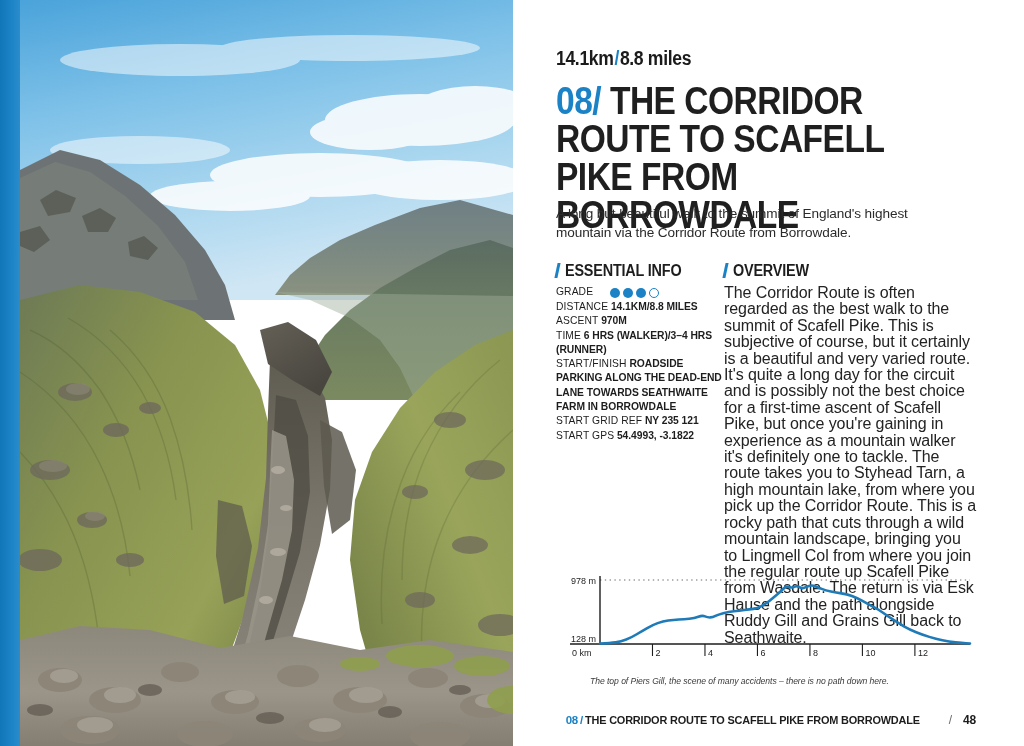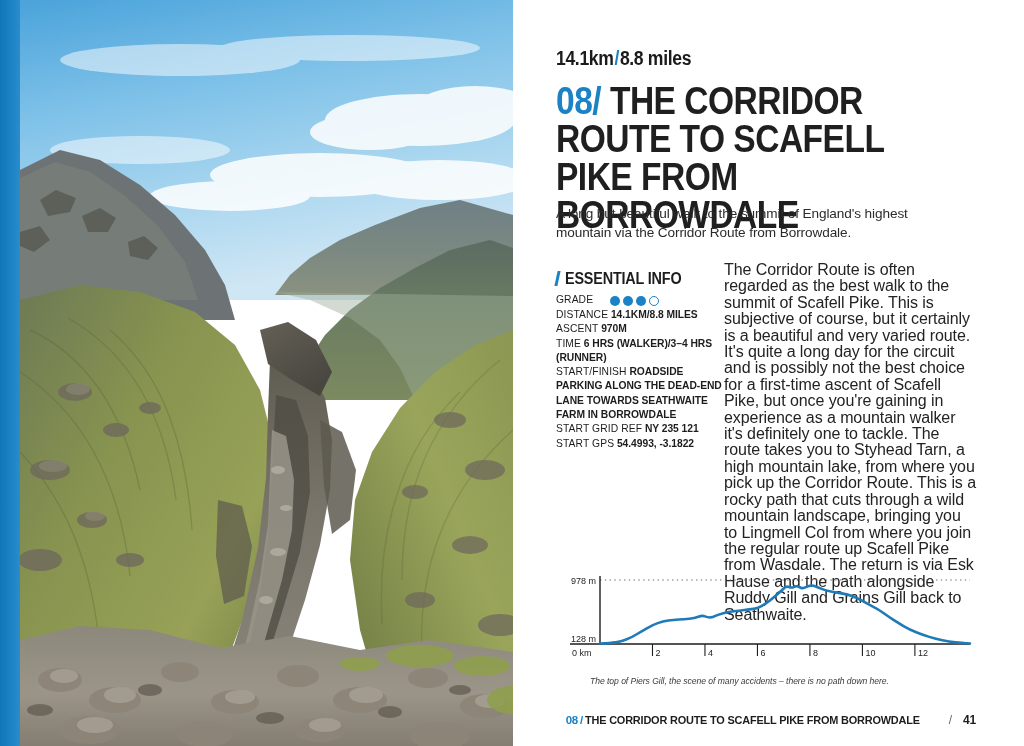"ESSENTIAL INFO" .col-left { top: 8px -> 0 }
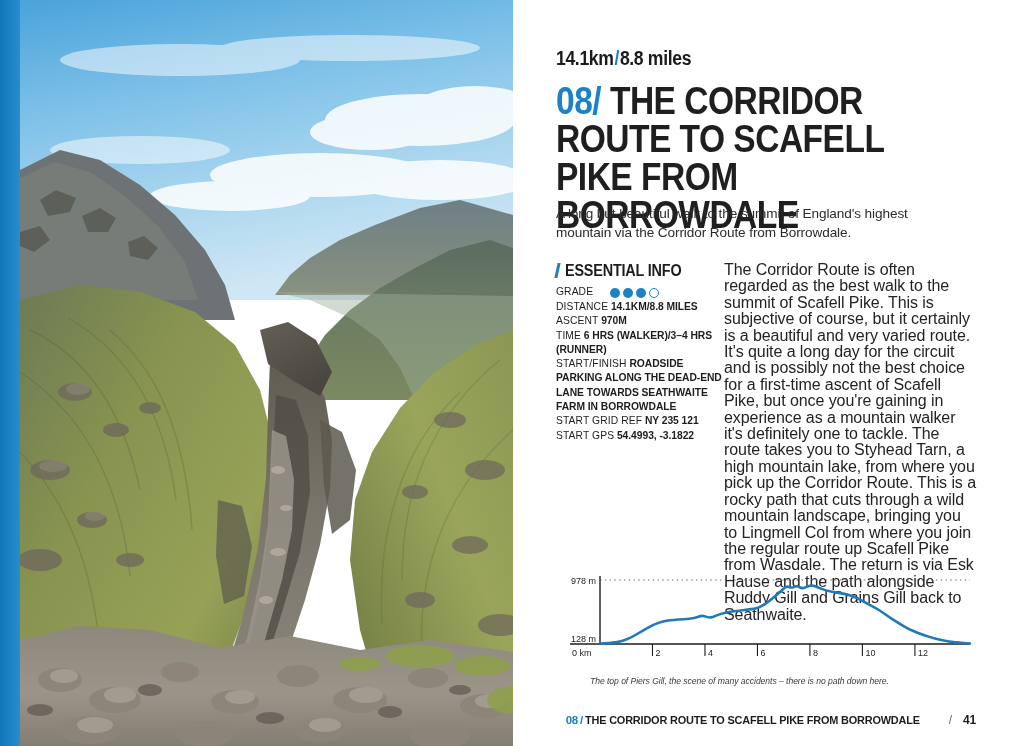"OVERVIEW" div.sec-head { html: none -> <div> <span></span> <span>OVERVIEW</span> </div> }
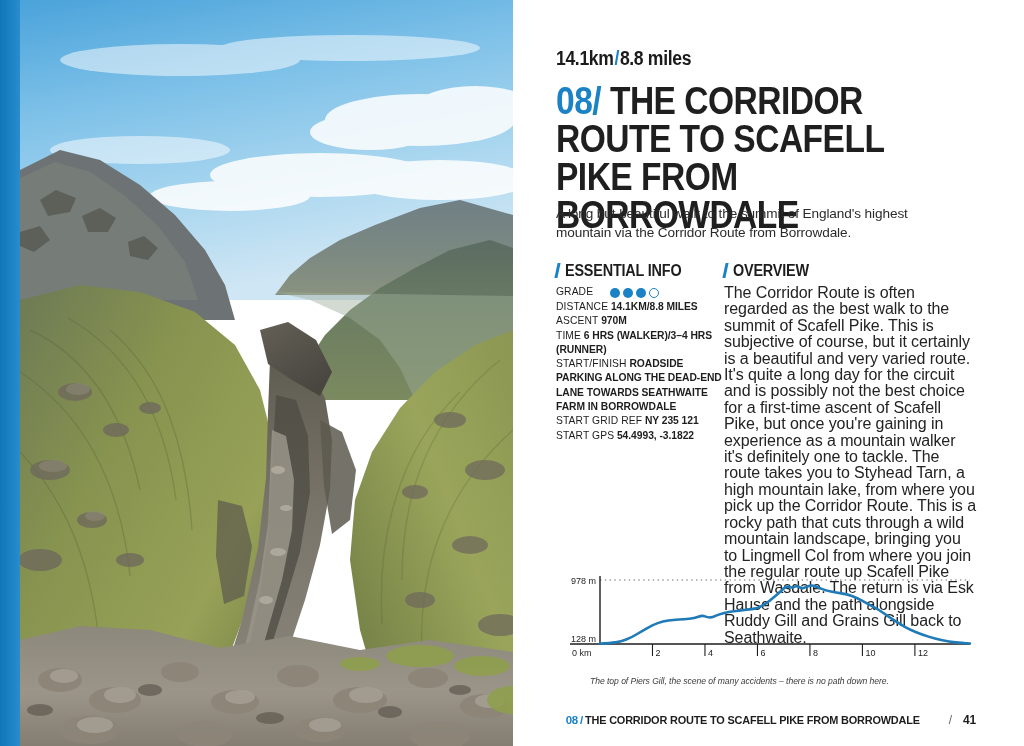"41" span.fpage { text: 41 -> 48 }
